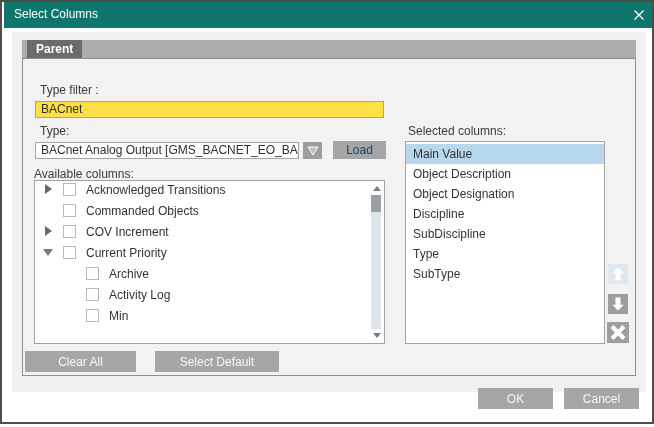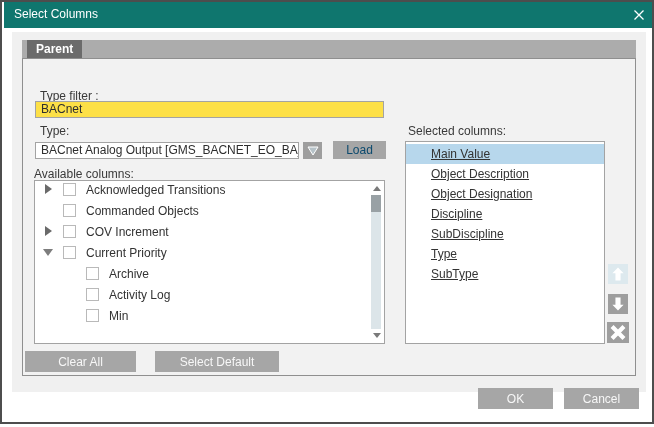"Type filter :" div.lbl { top: 30px -> 24px }
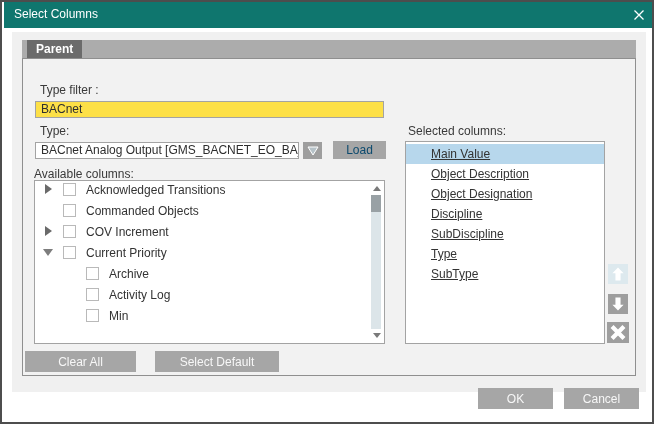"Main Value" .sel-row { padding-left: 25px -> 7px; text-decoration: underline -> none }
